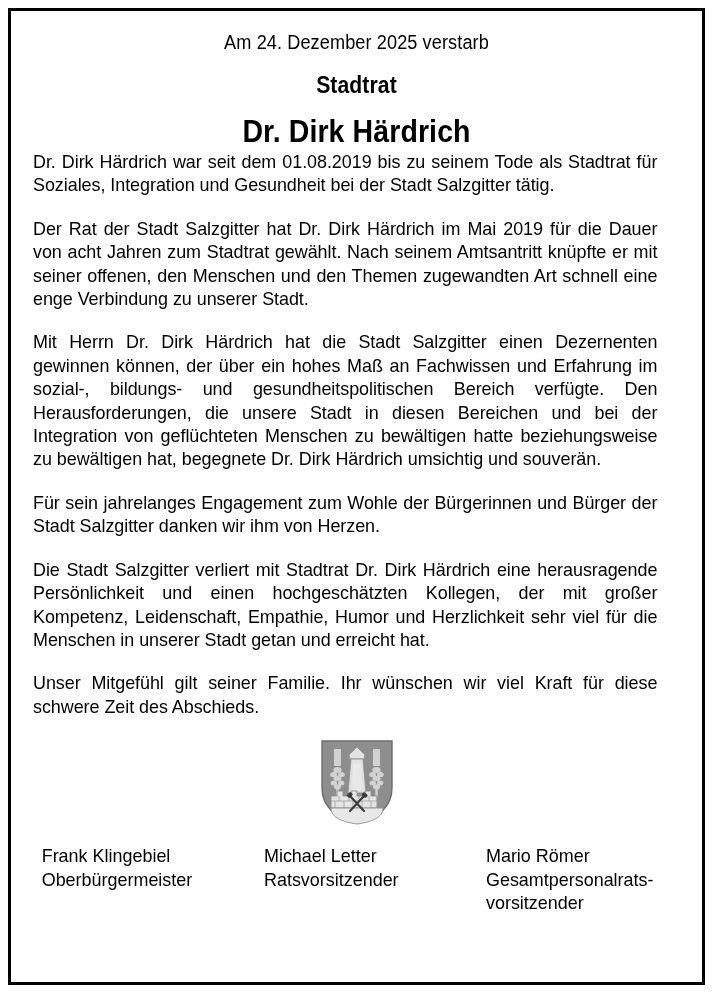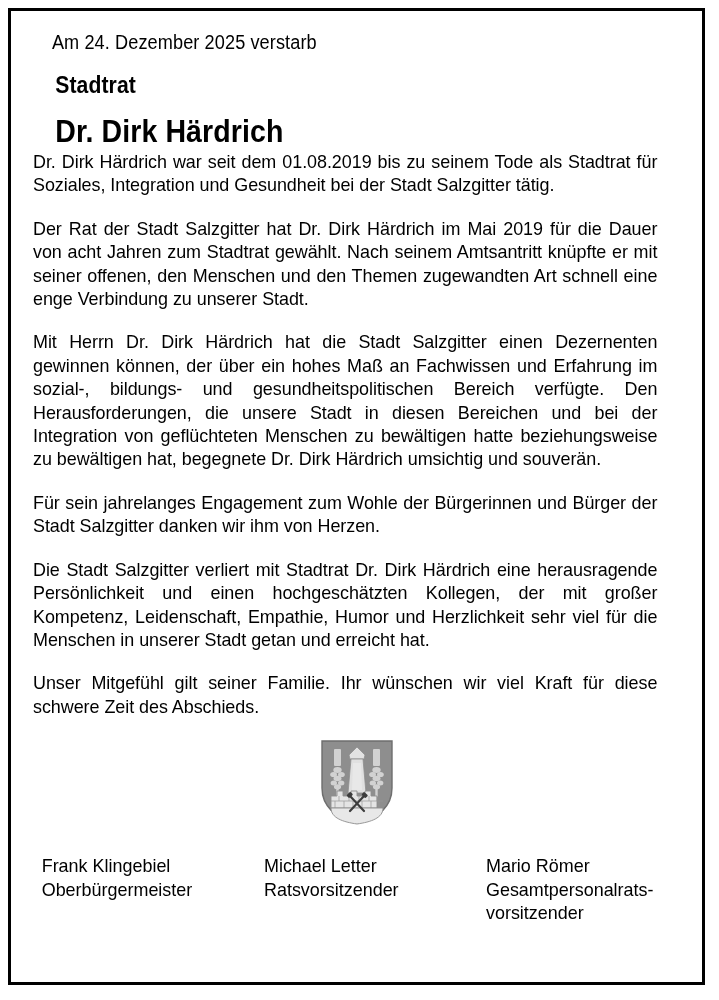"Am 24. Dezember 2025 verstarb" .header { text-align: left -> center }
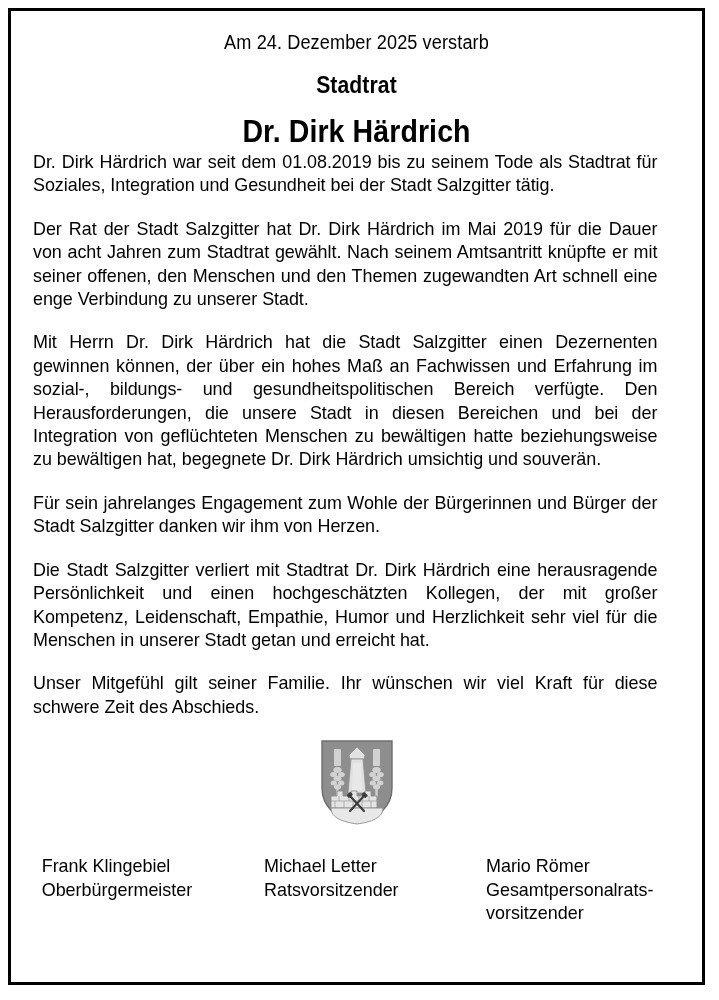"Frank Klingebiel" .signatories { margin-top: 24px -> 14px }
